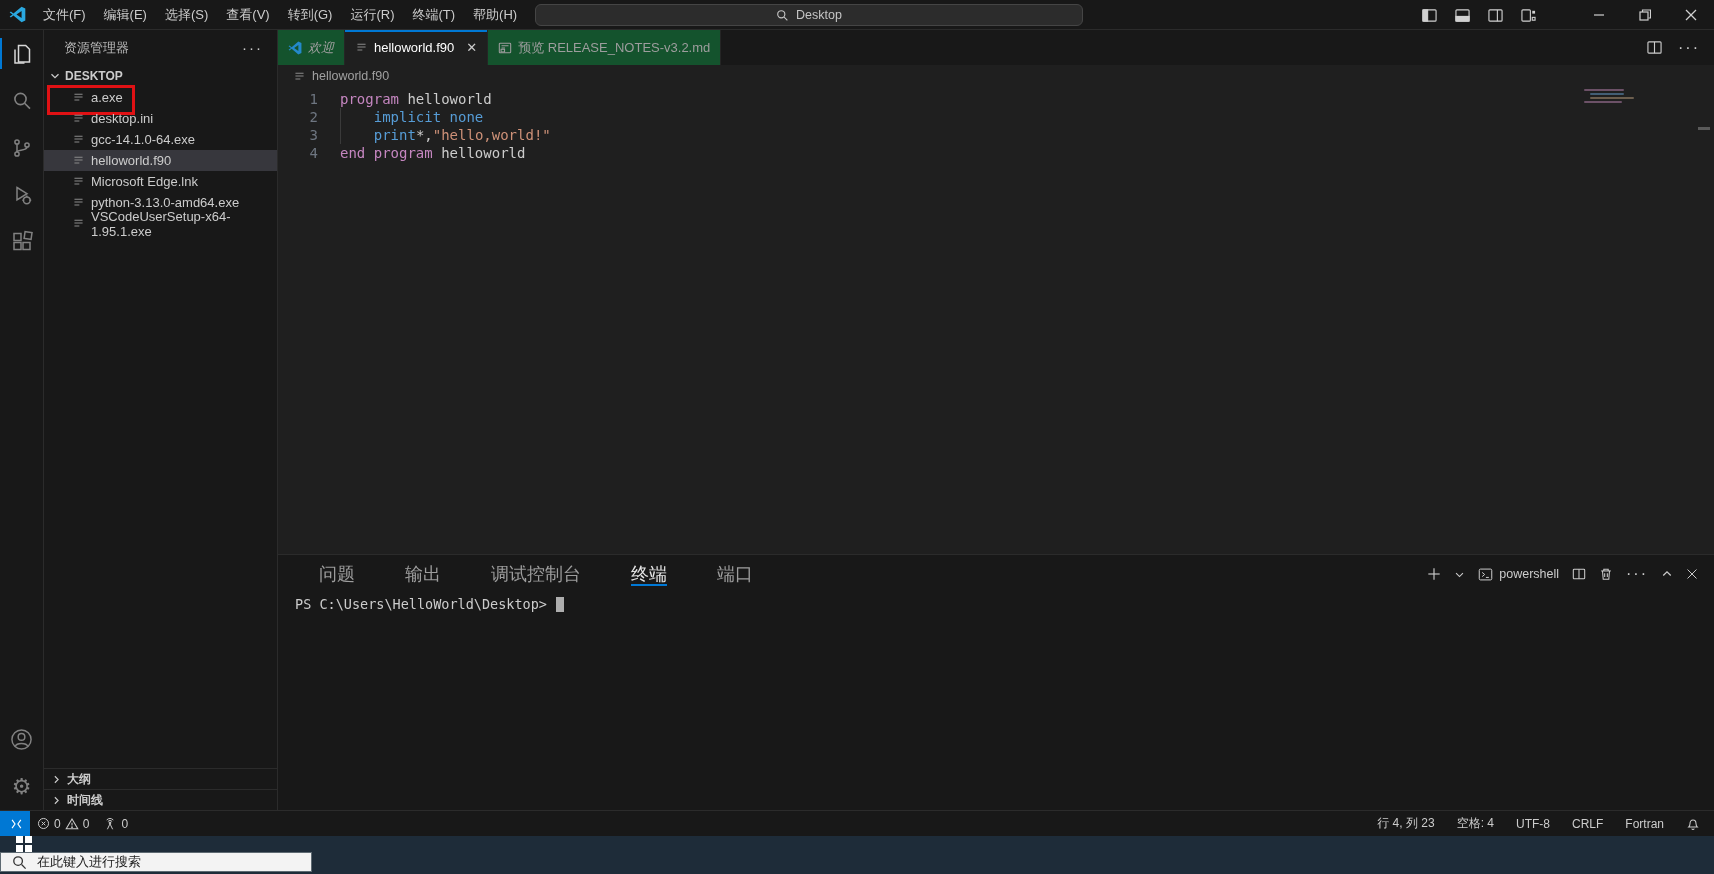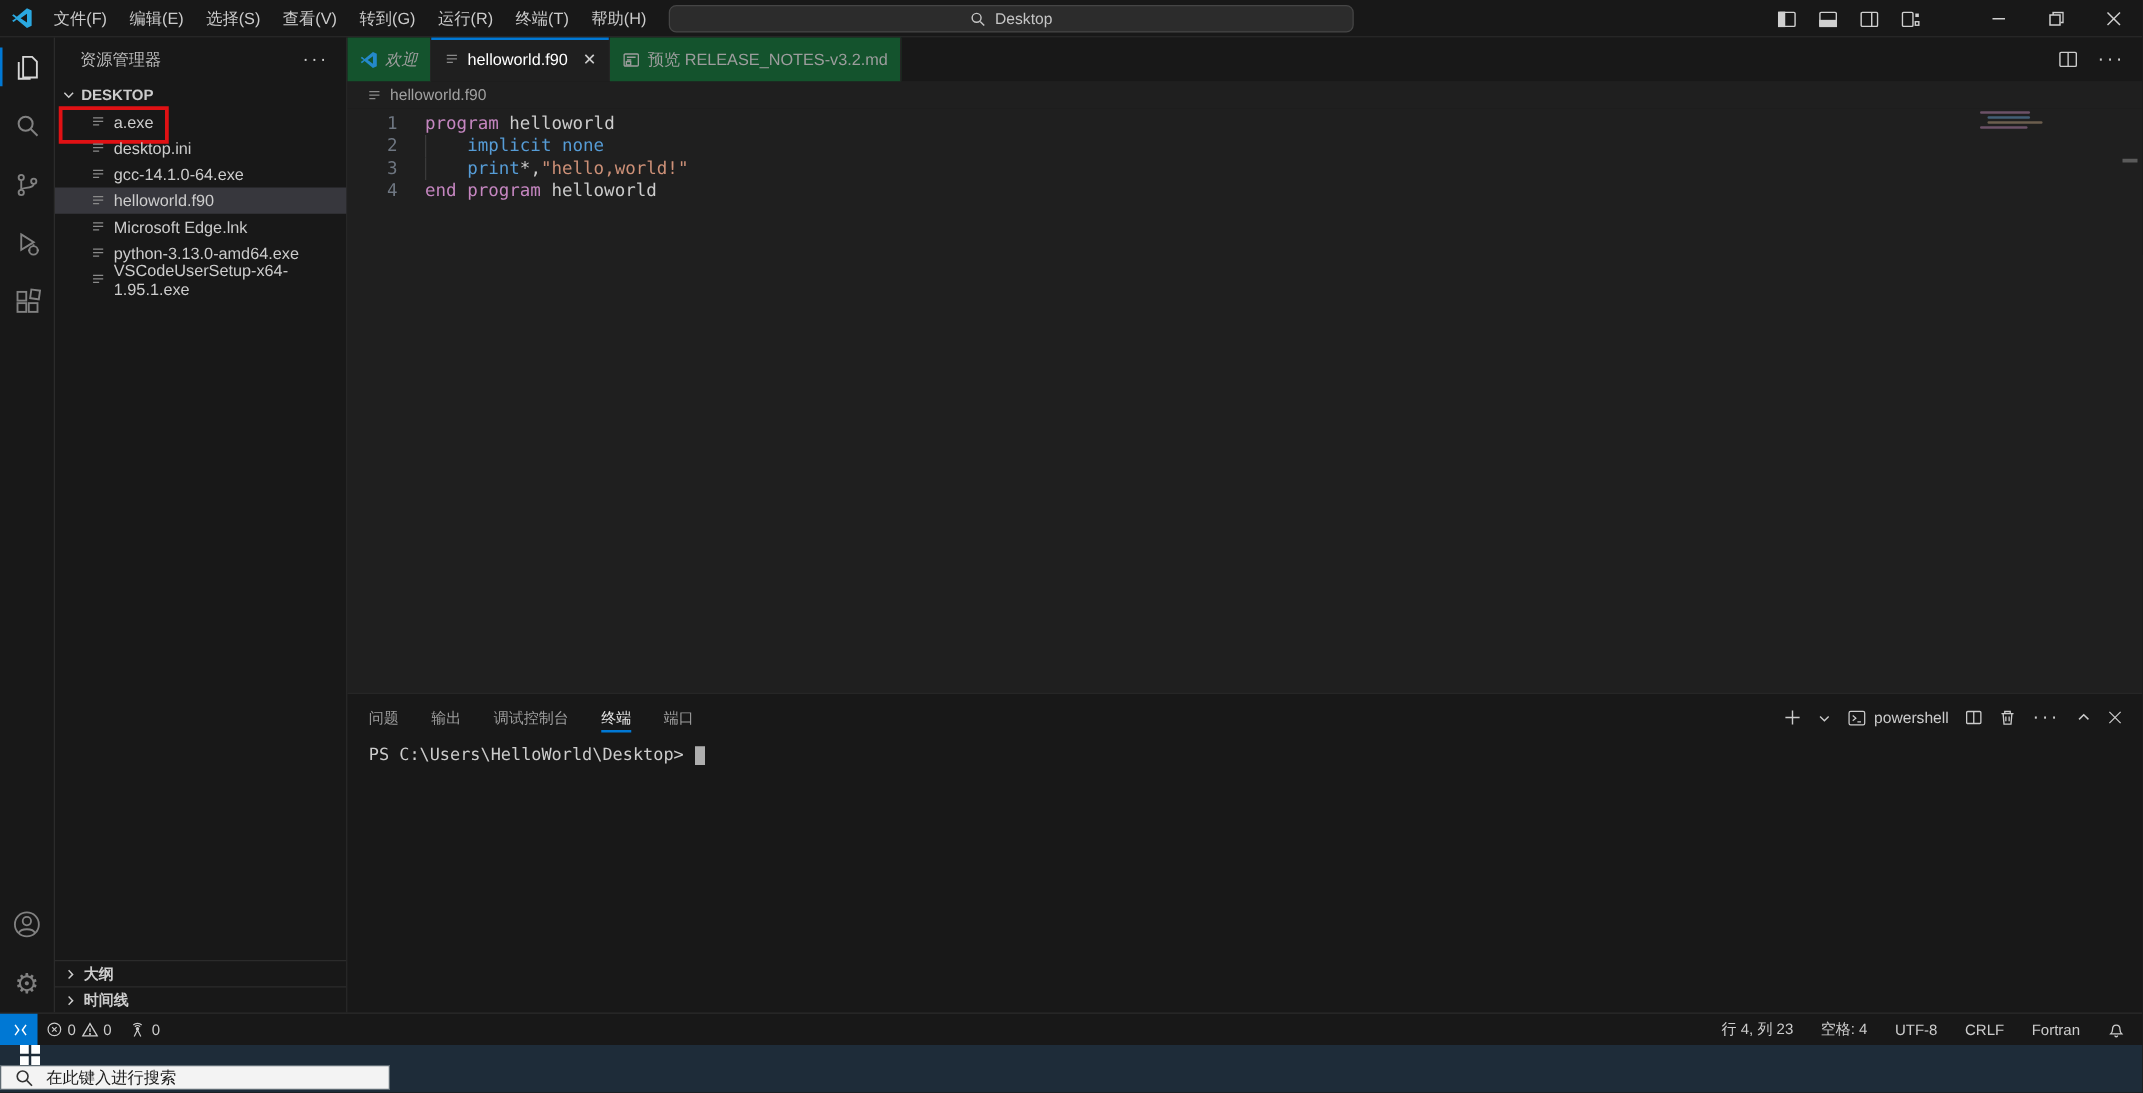"问题" .panel-tab { font-size: 12px -> 18px; margin-left: none -> 24px }
